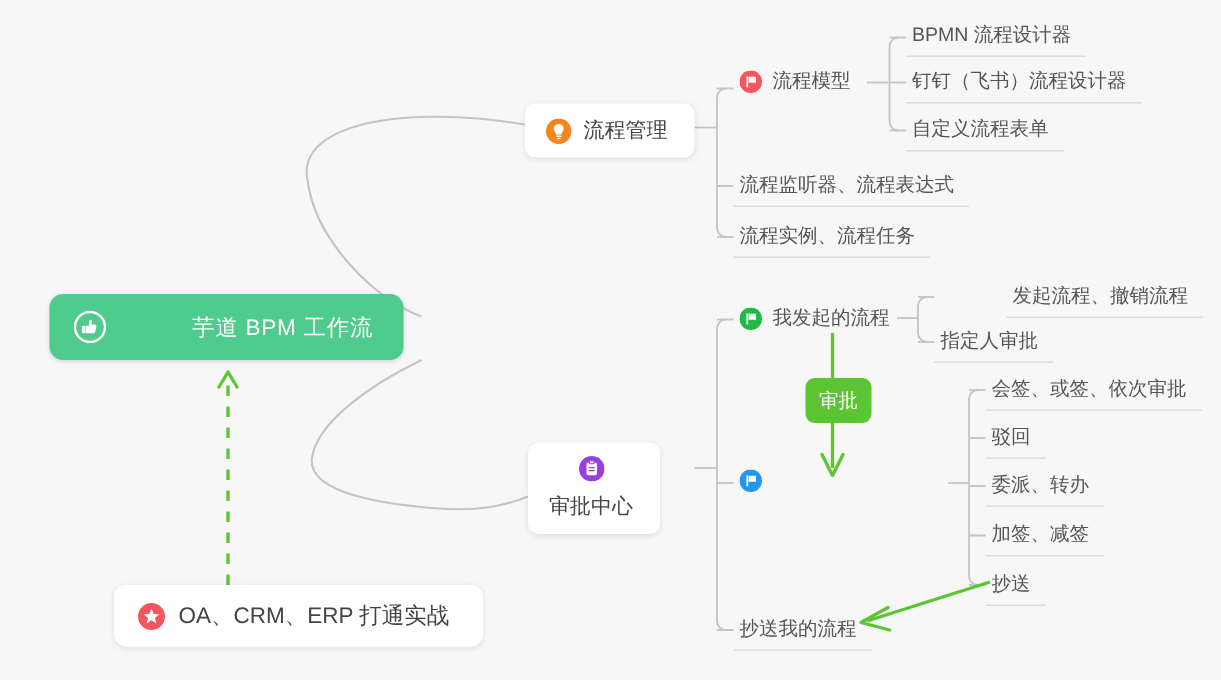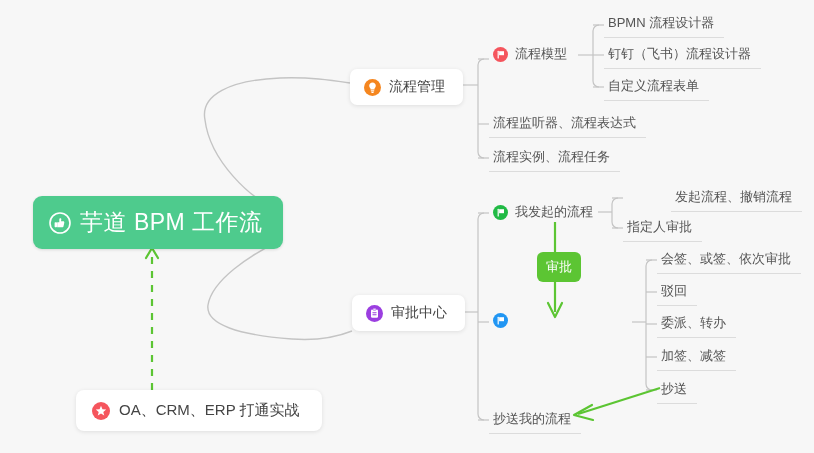"芋道 BPM 工作流" .root-label { font-size: 23px -> 15px; margin-left: none -> 48px }
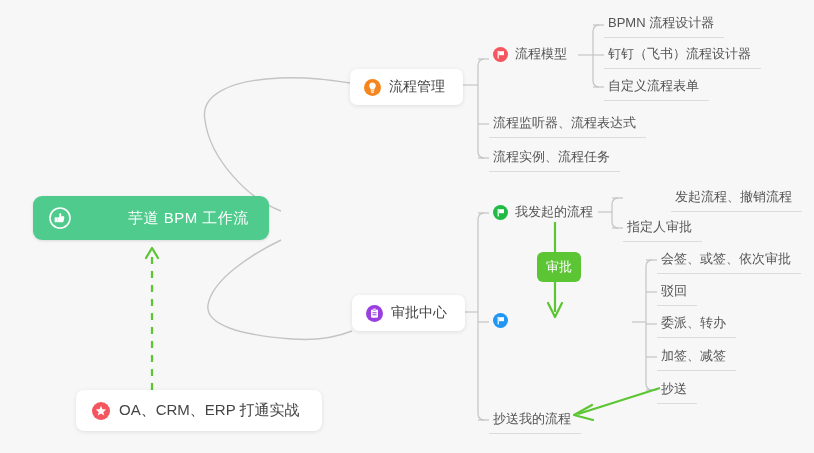"审批中心" div.card-node { flex-direction: none -> column }
